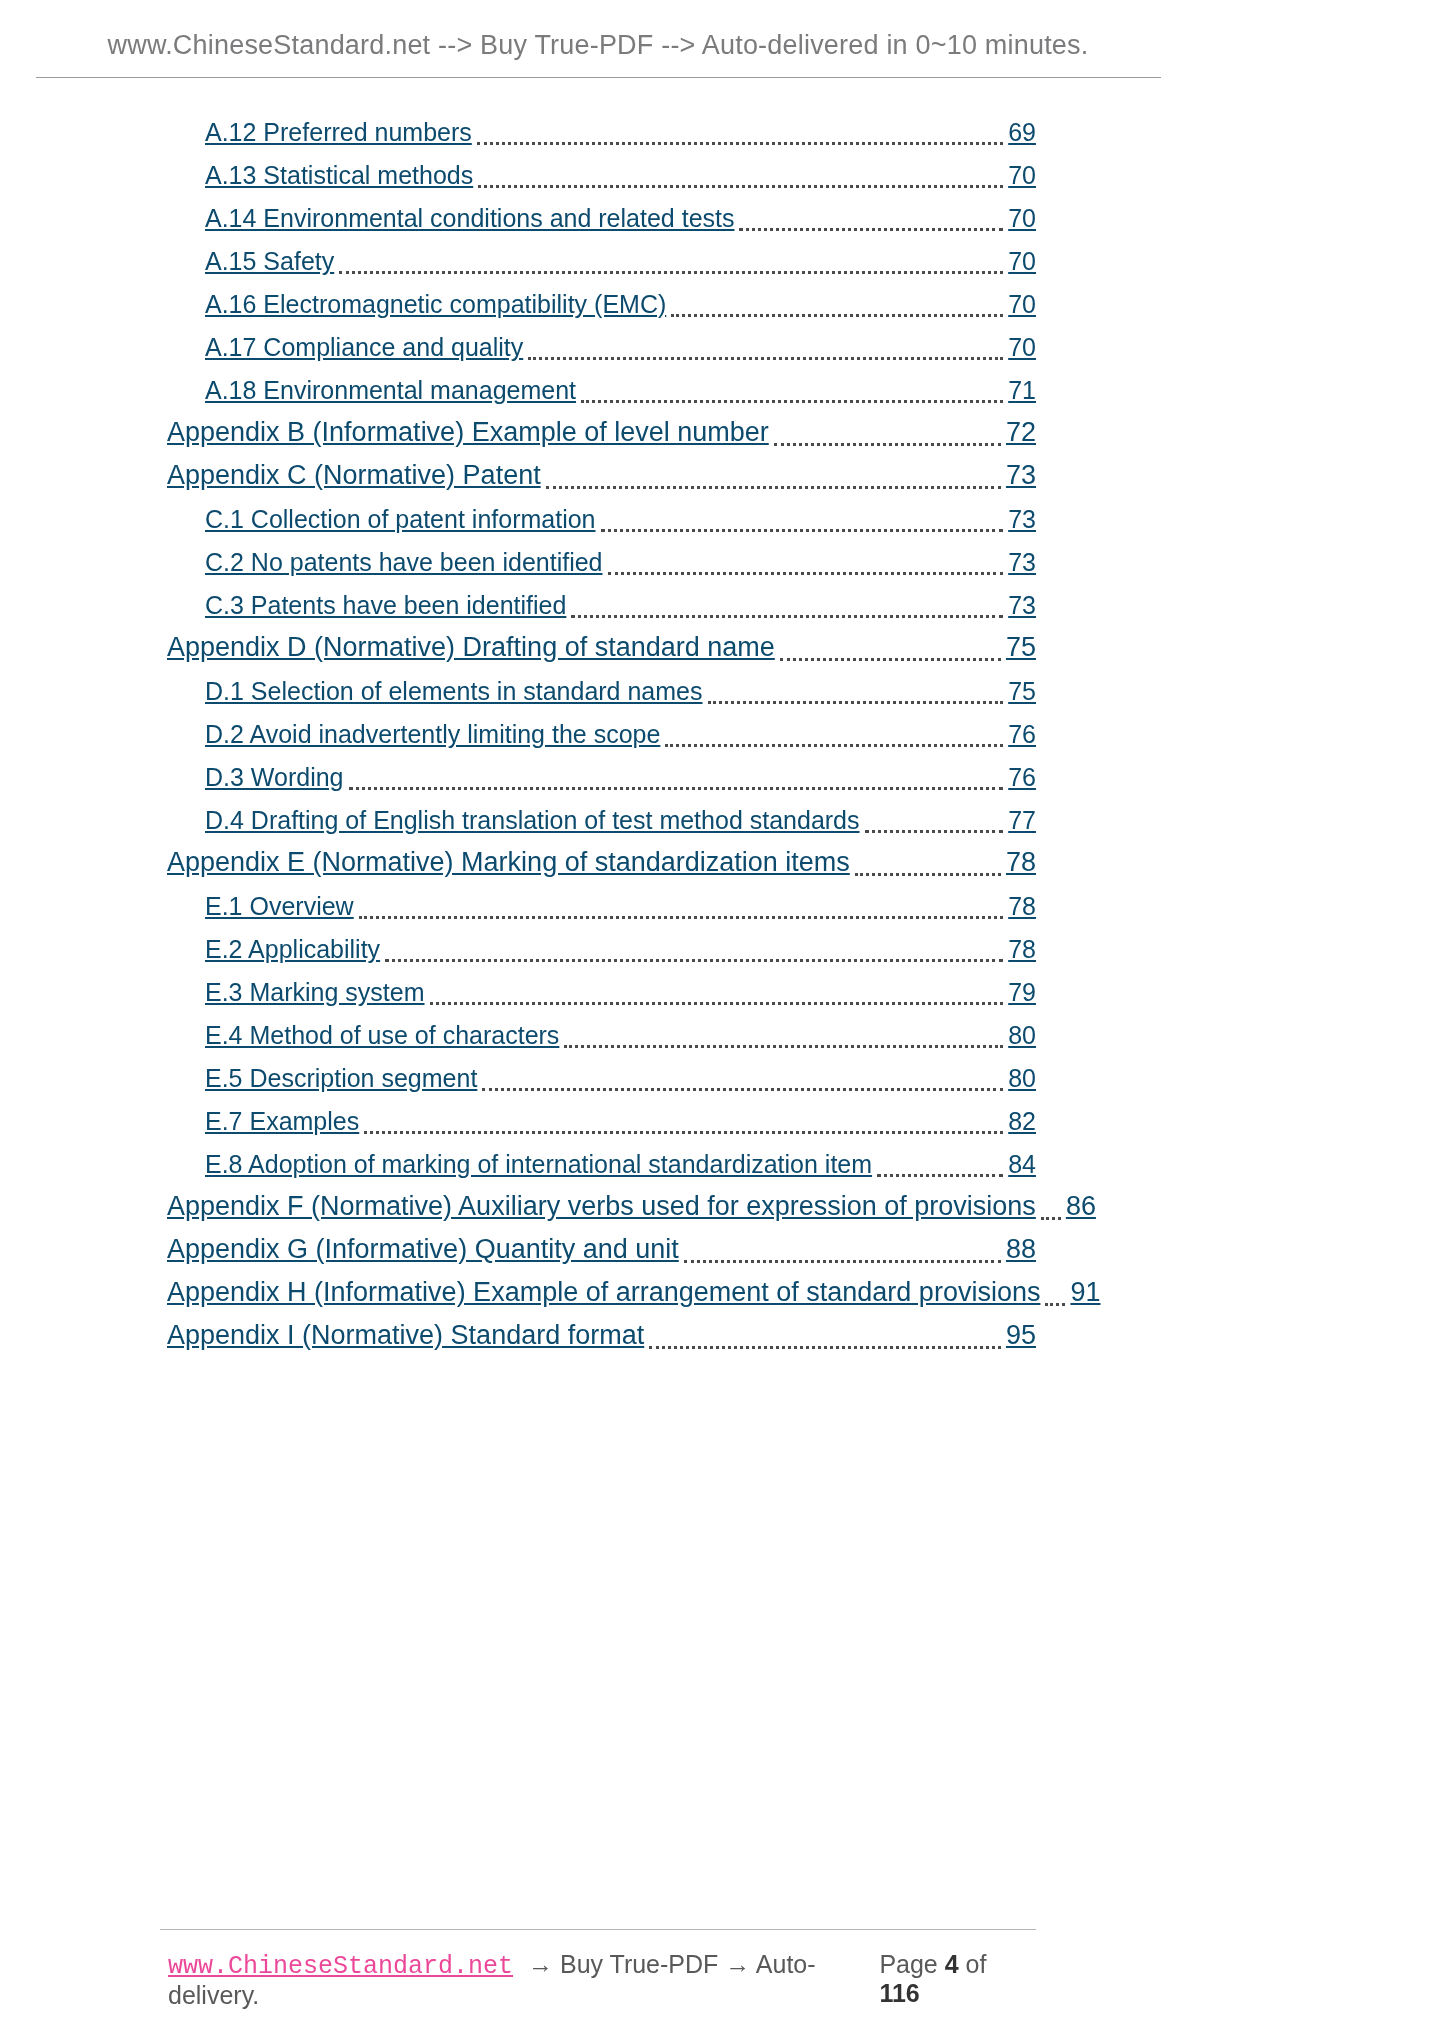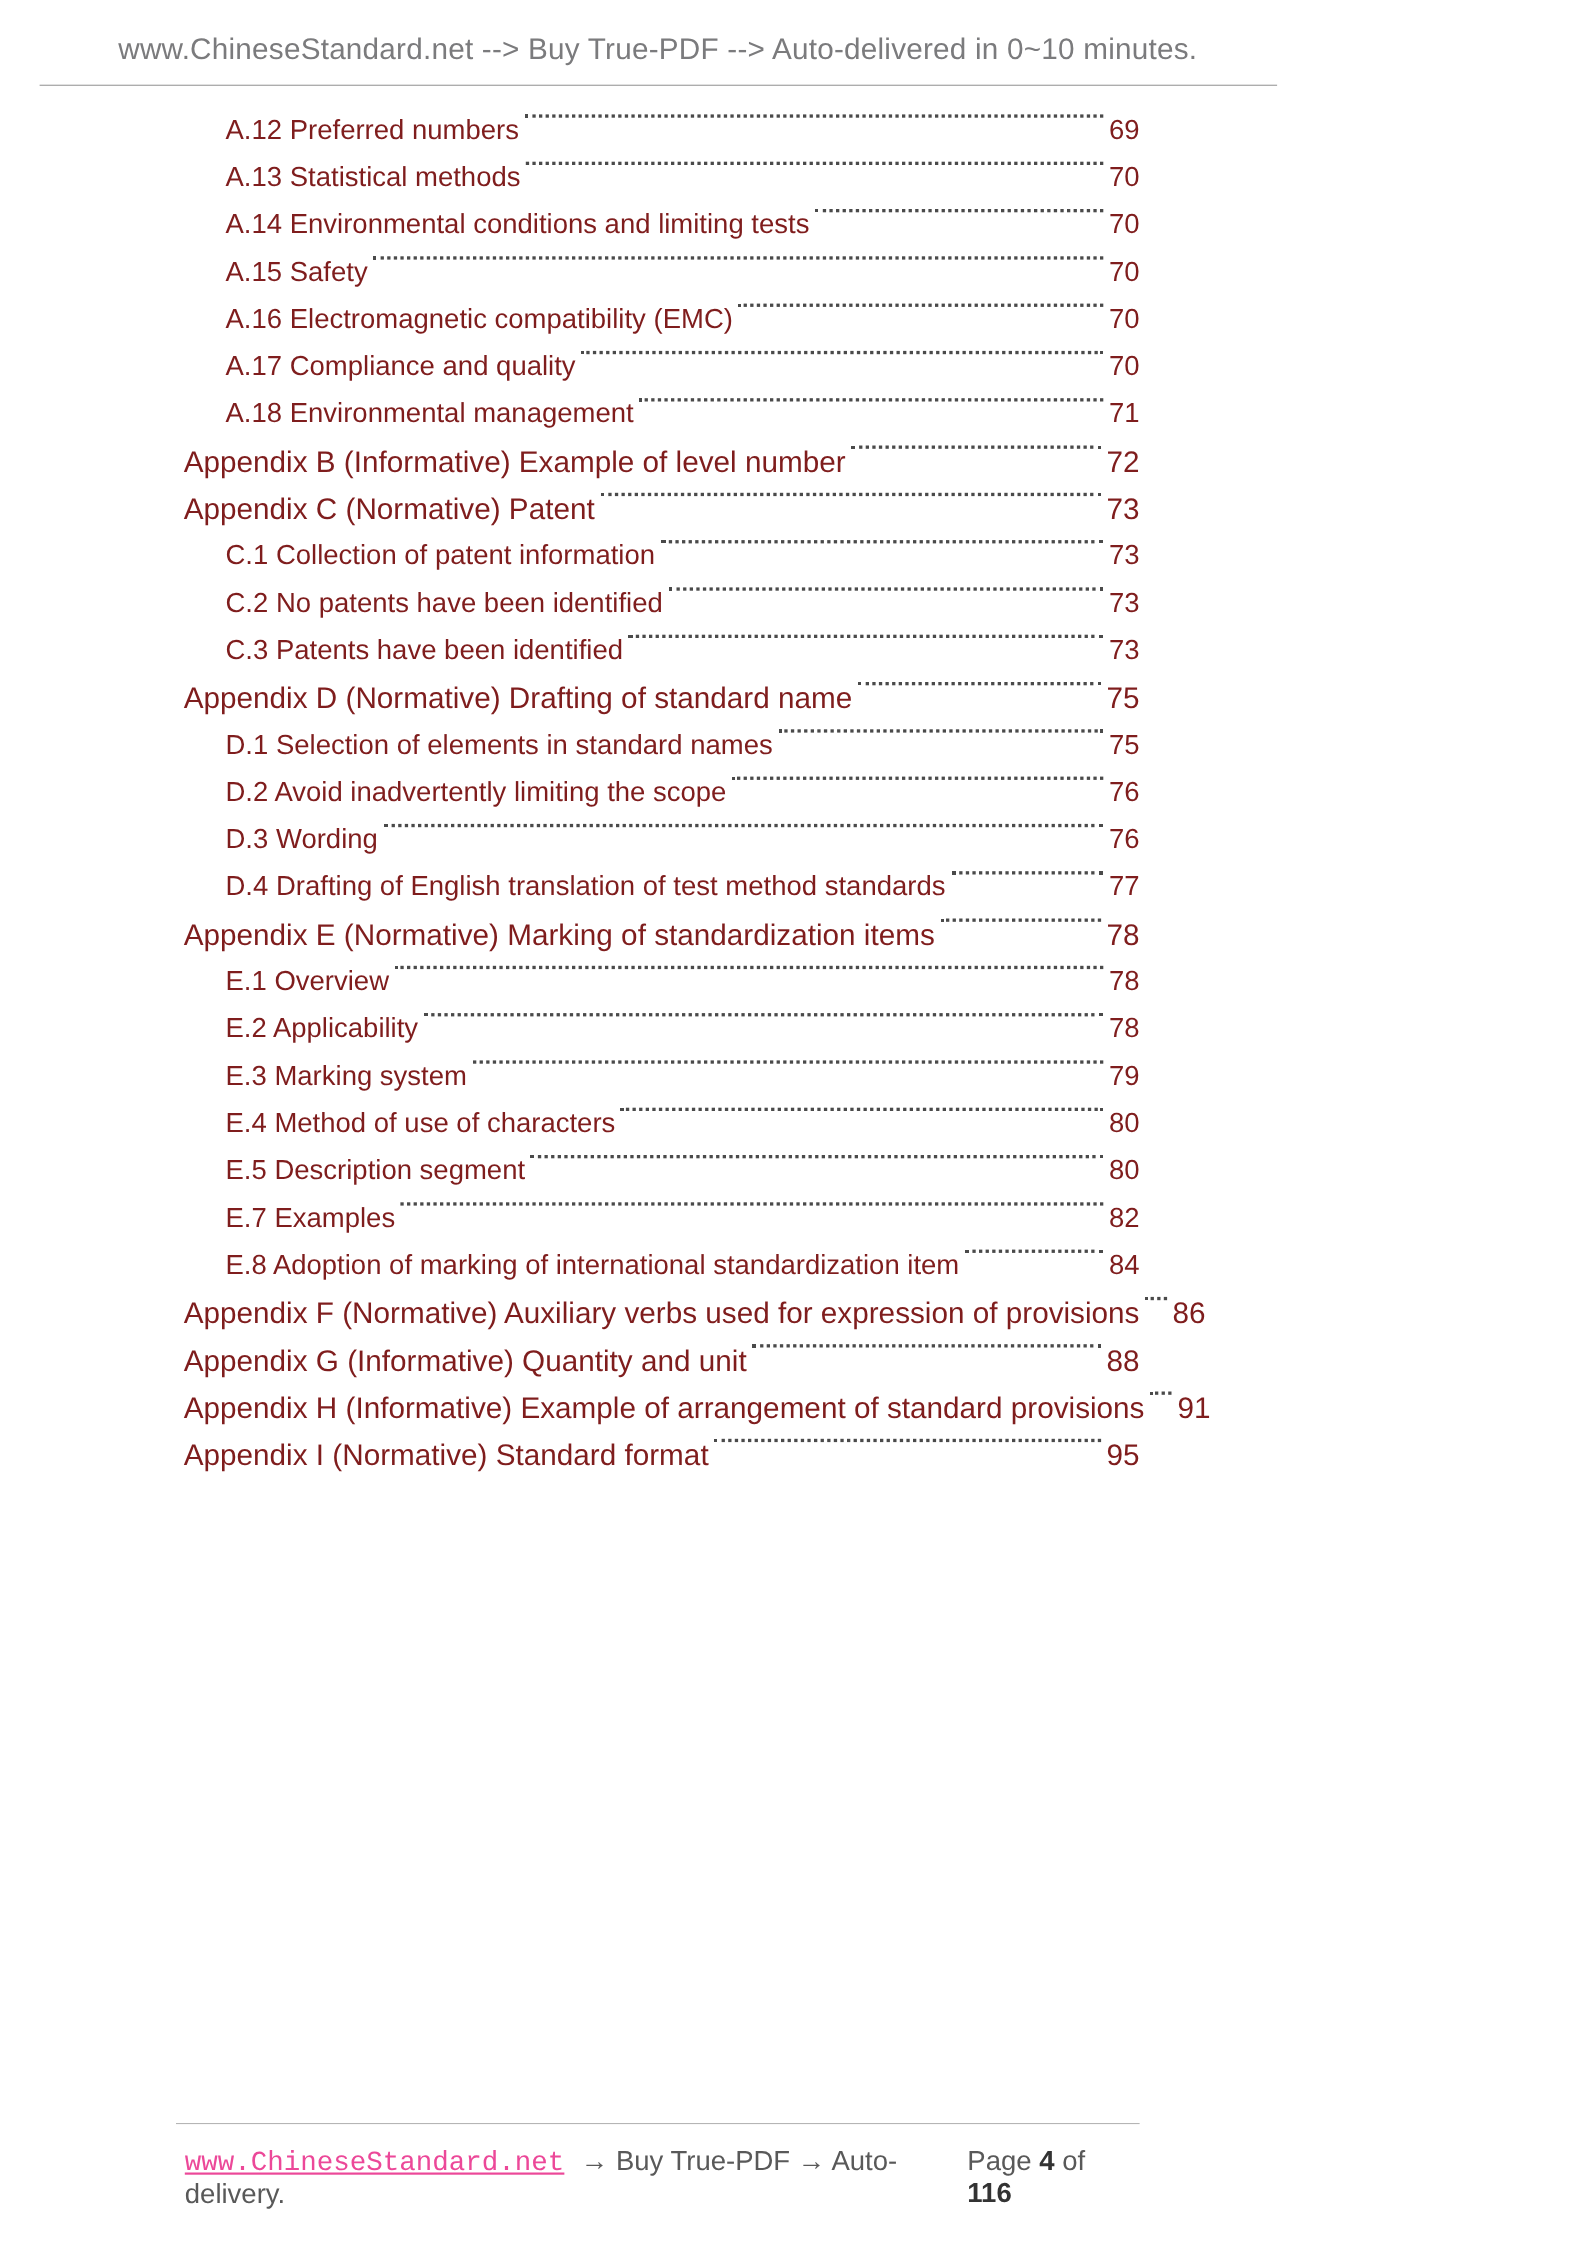"A.12 Preferred numbers" .toc-row { align-items: flex-start -> flex-end; color: #7f1d1d -> #0c4a6e; text-decoration: none -> underline }
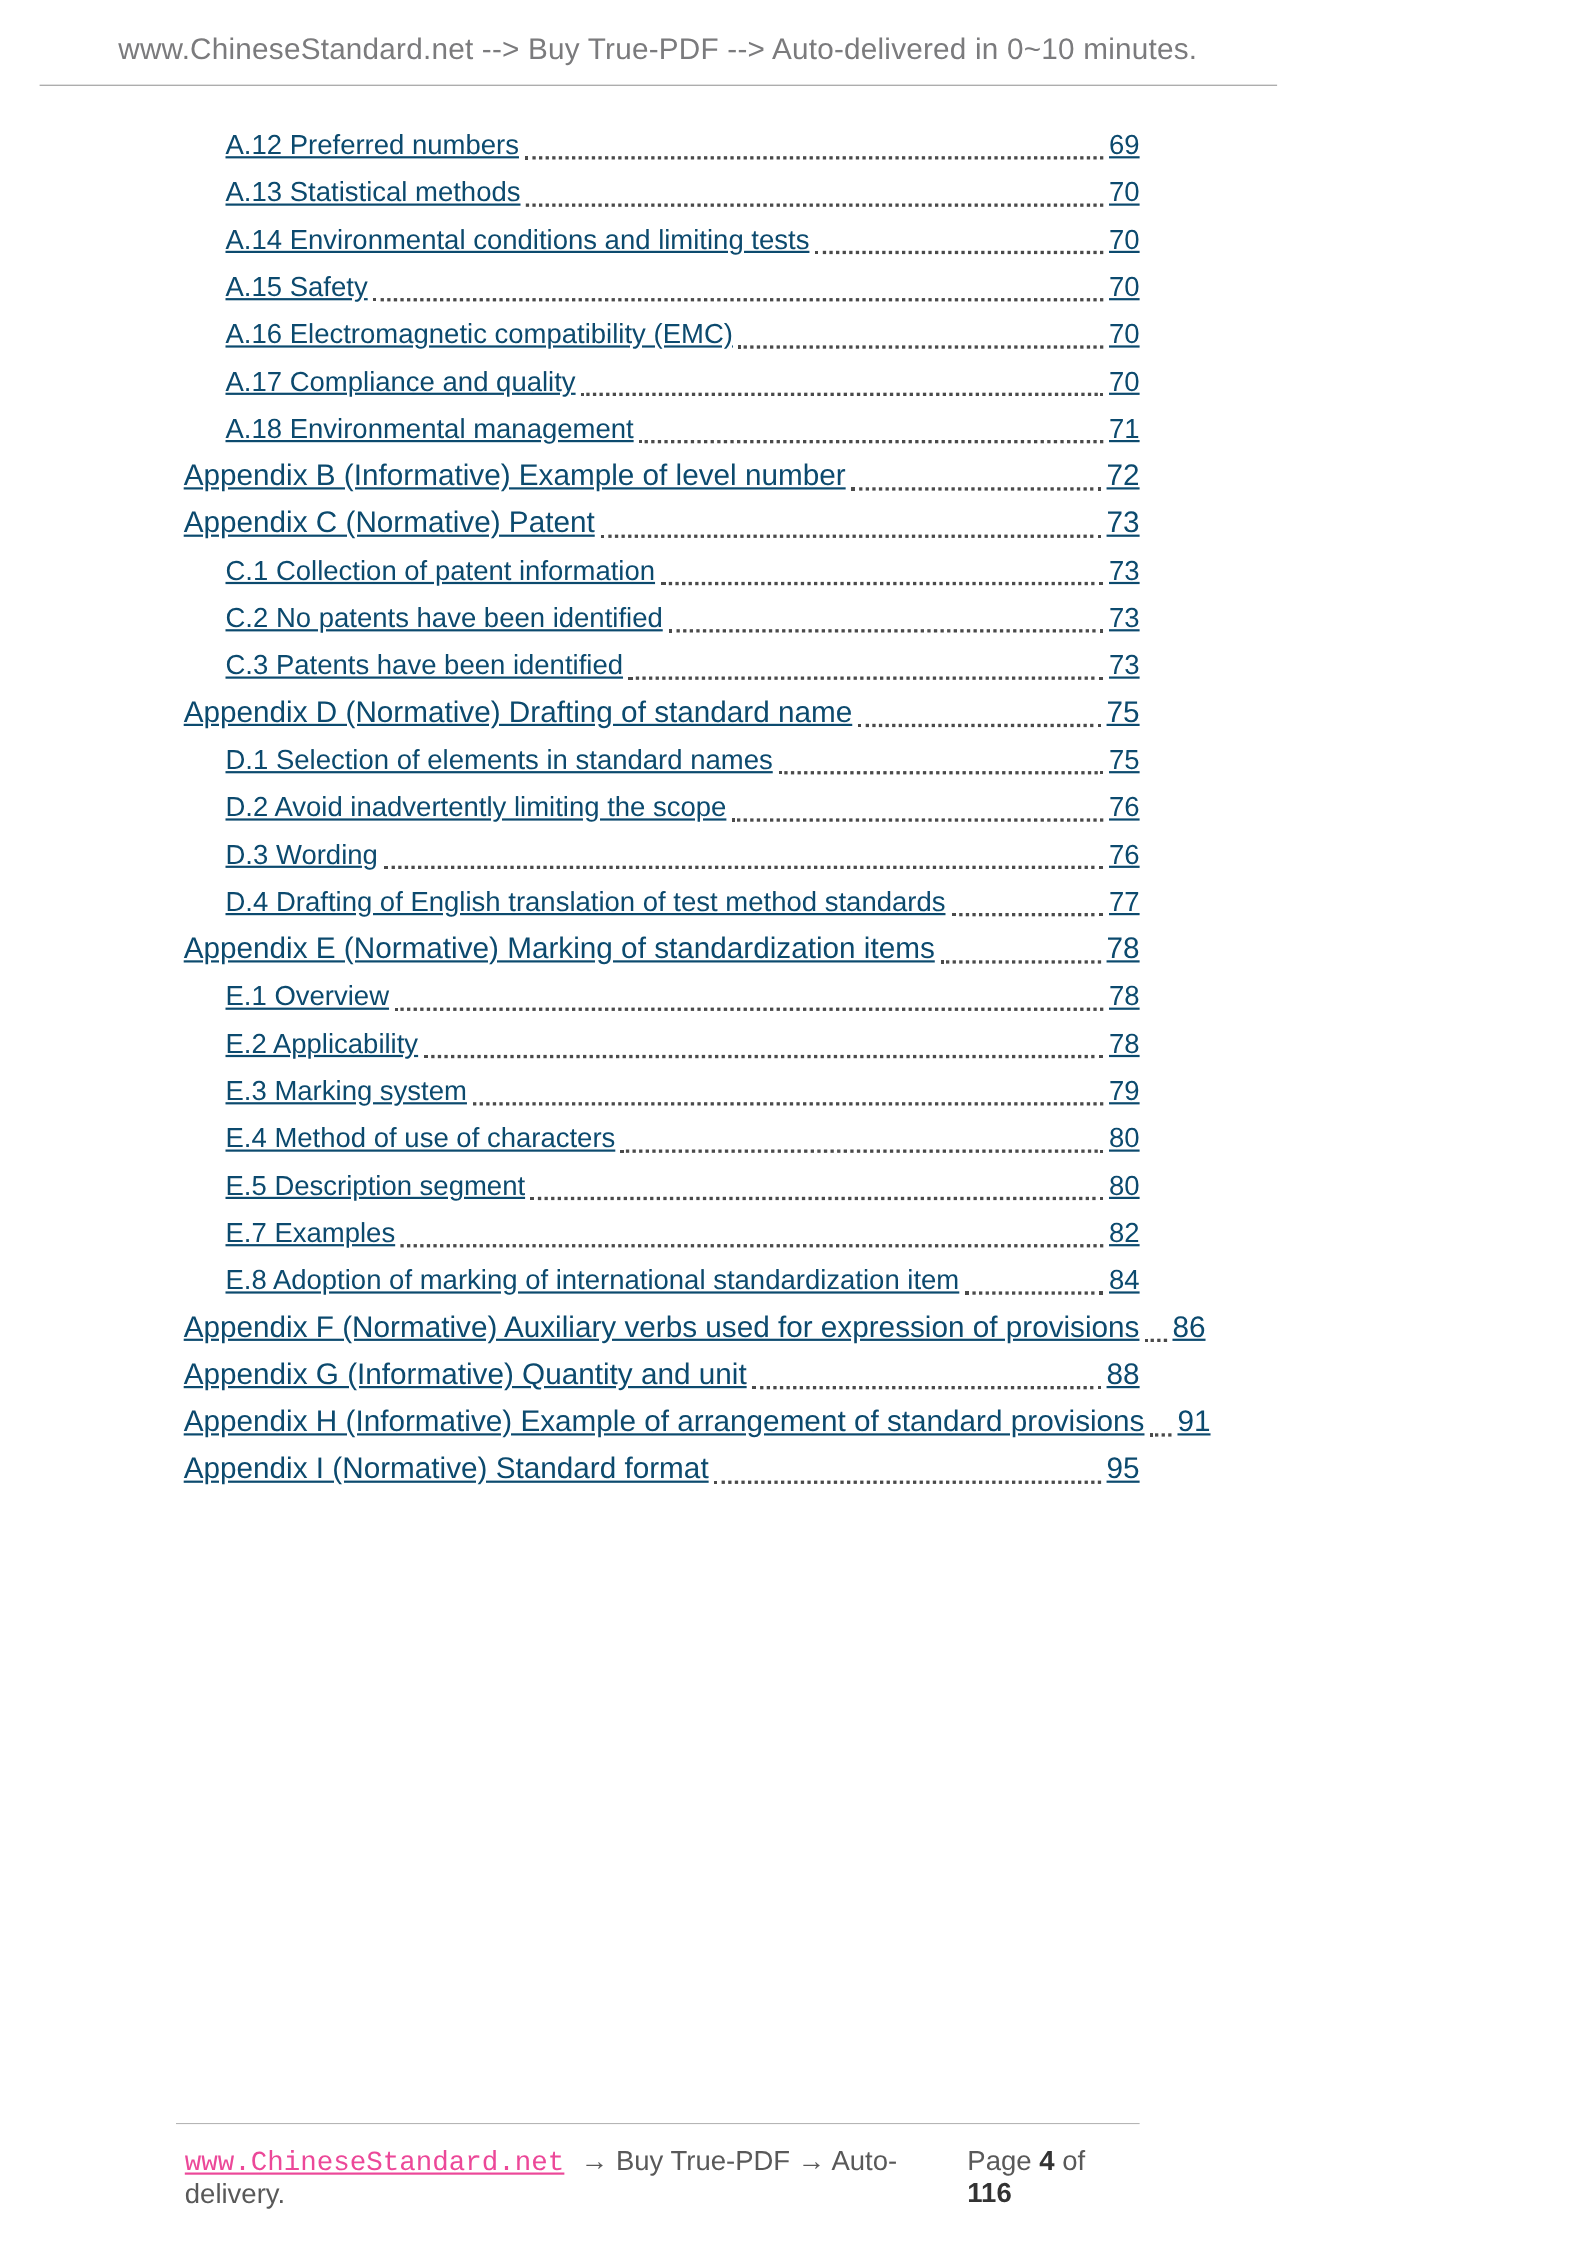"A.14 Environmental conditions and" span.toc-label { text: limiting -> related }
